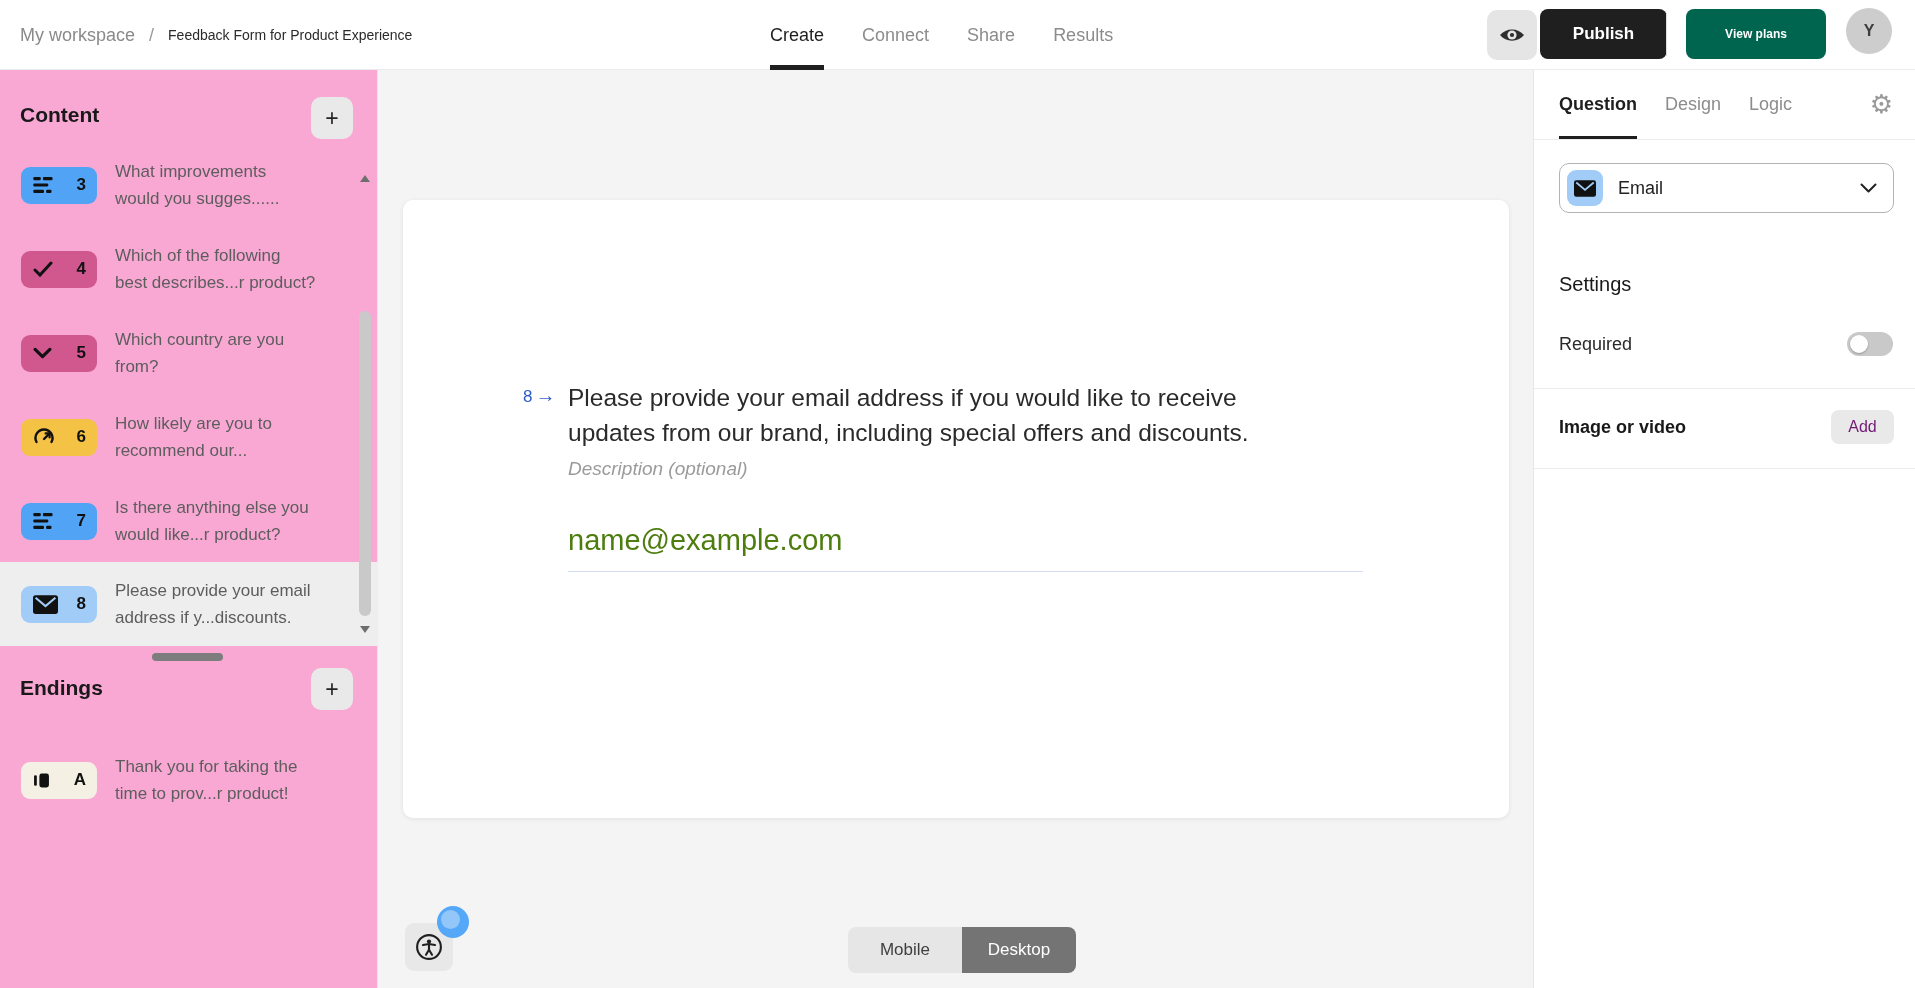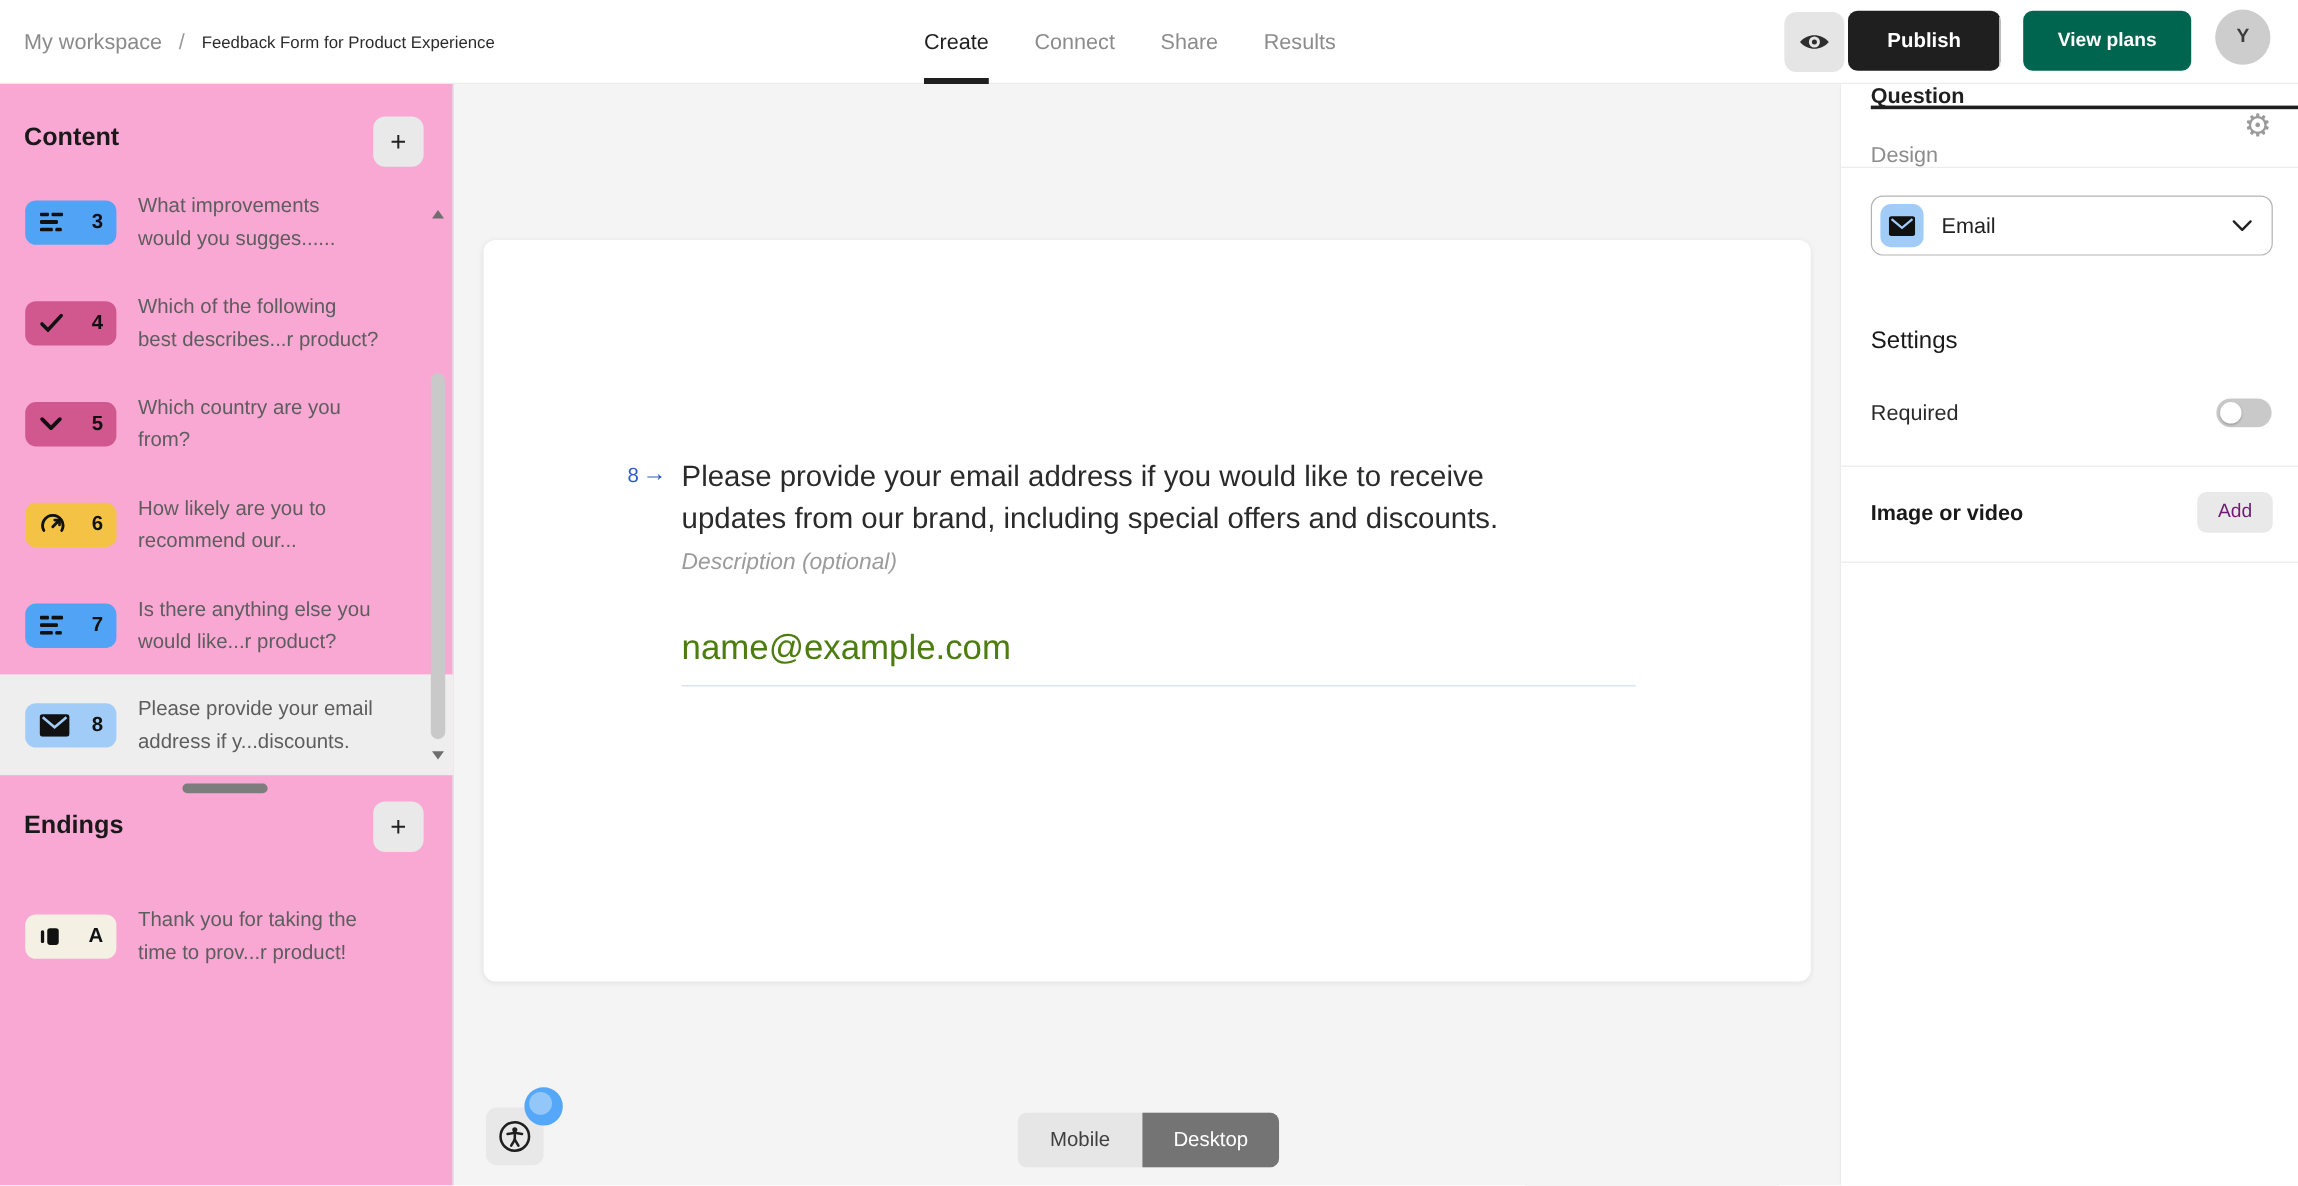"View plans" .plans-btn { font-size: 16px -> 12px }
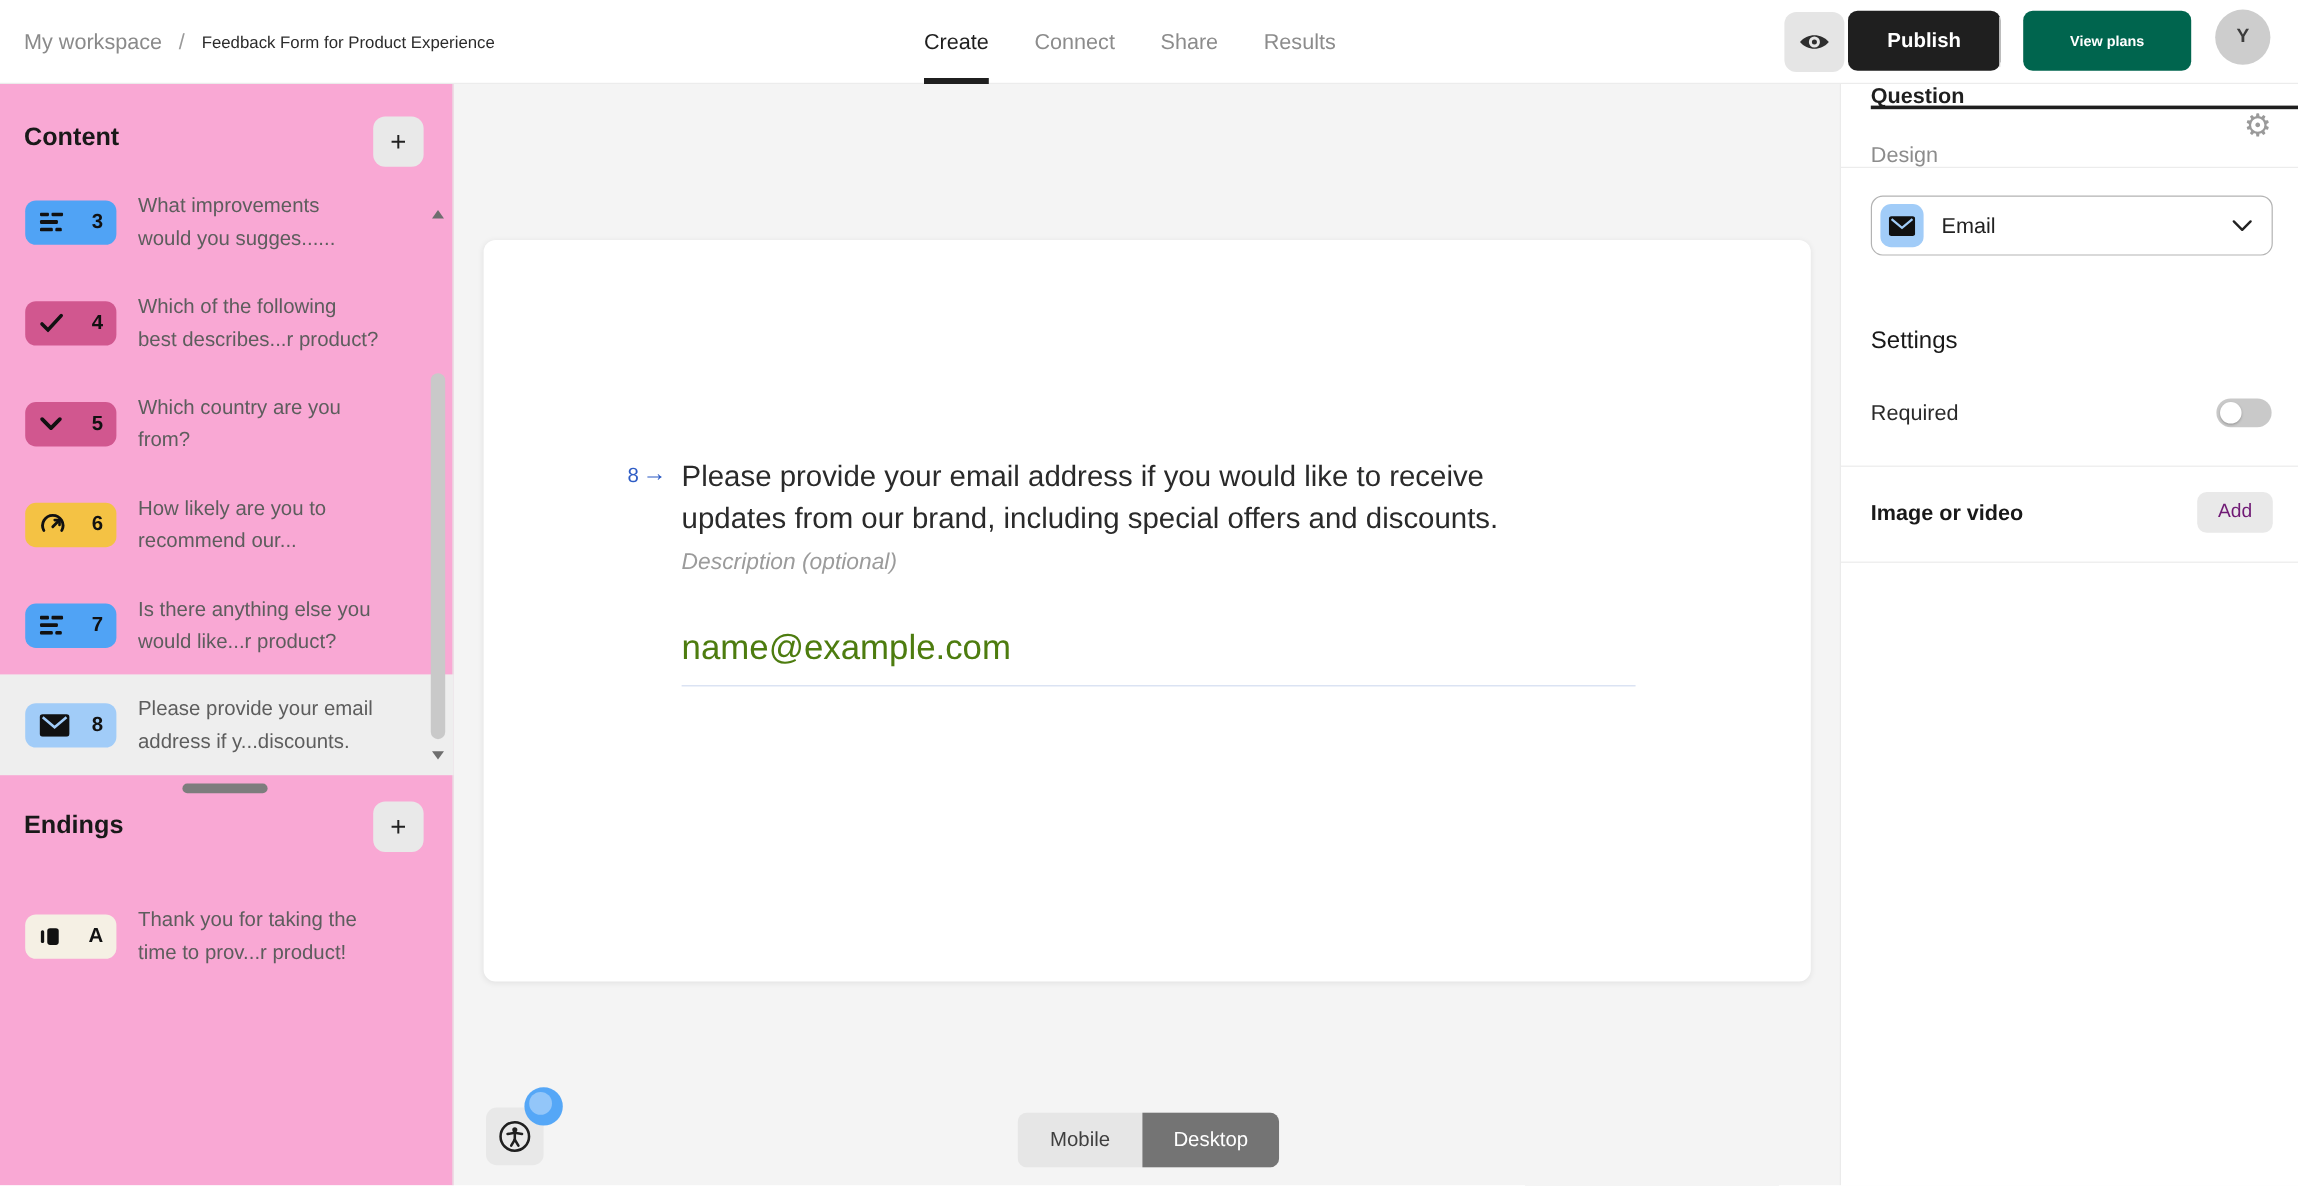"Question" .panel-tabs { flex-direction: column -> none }
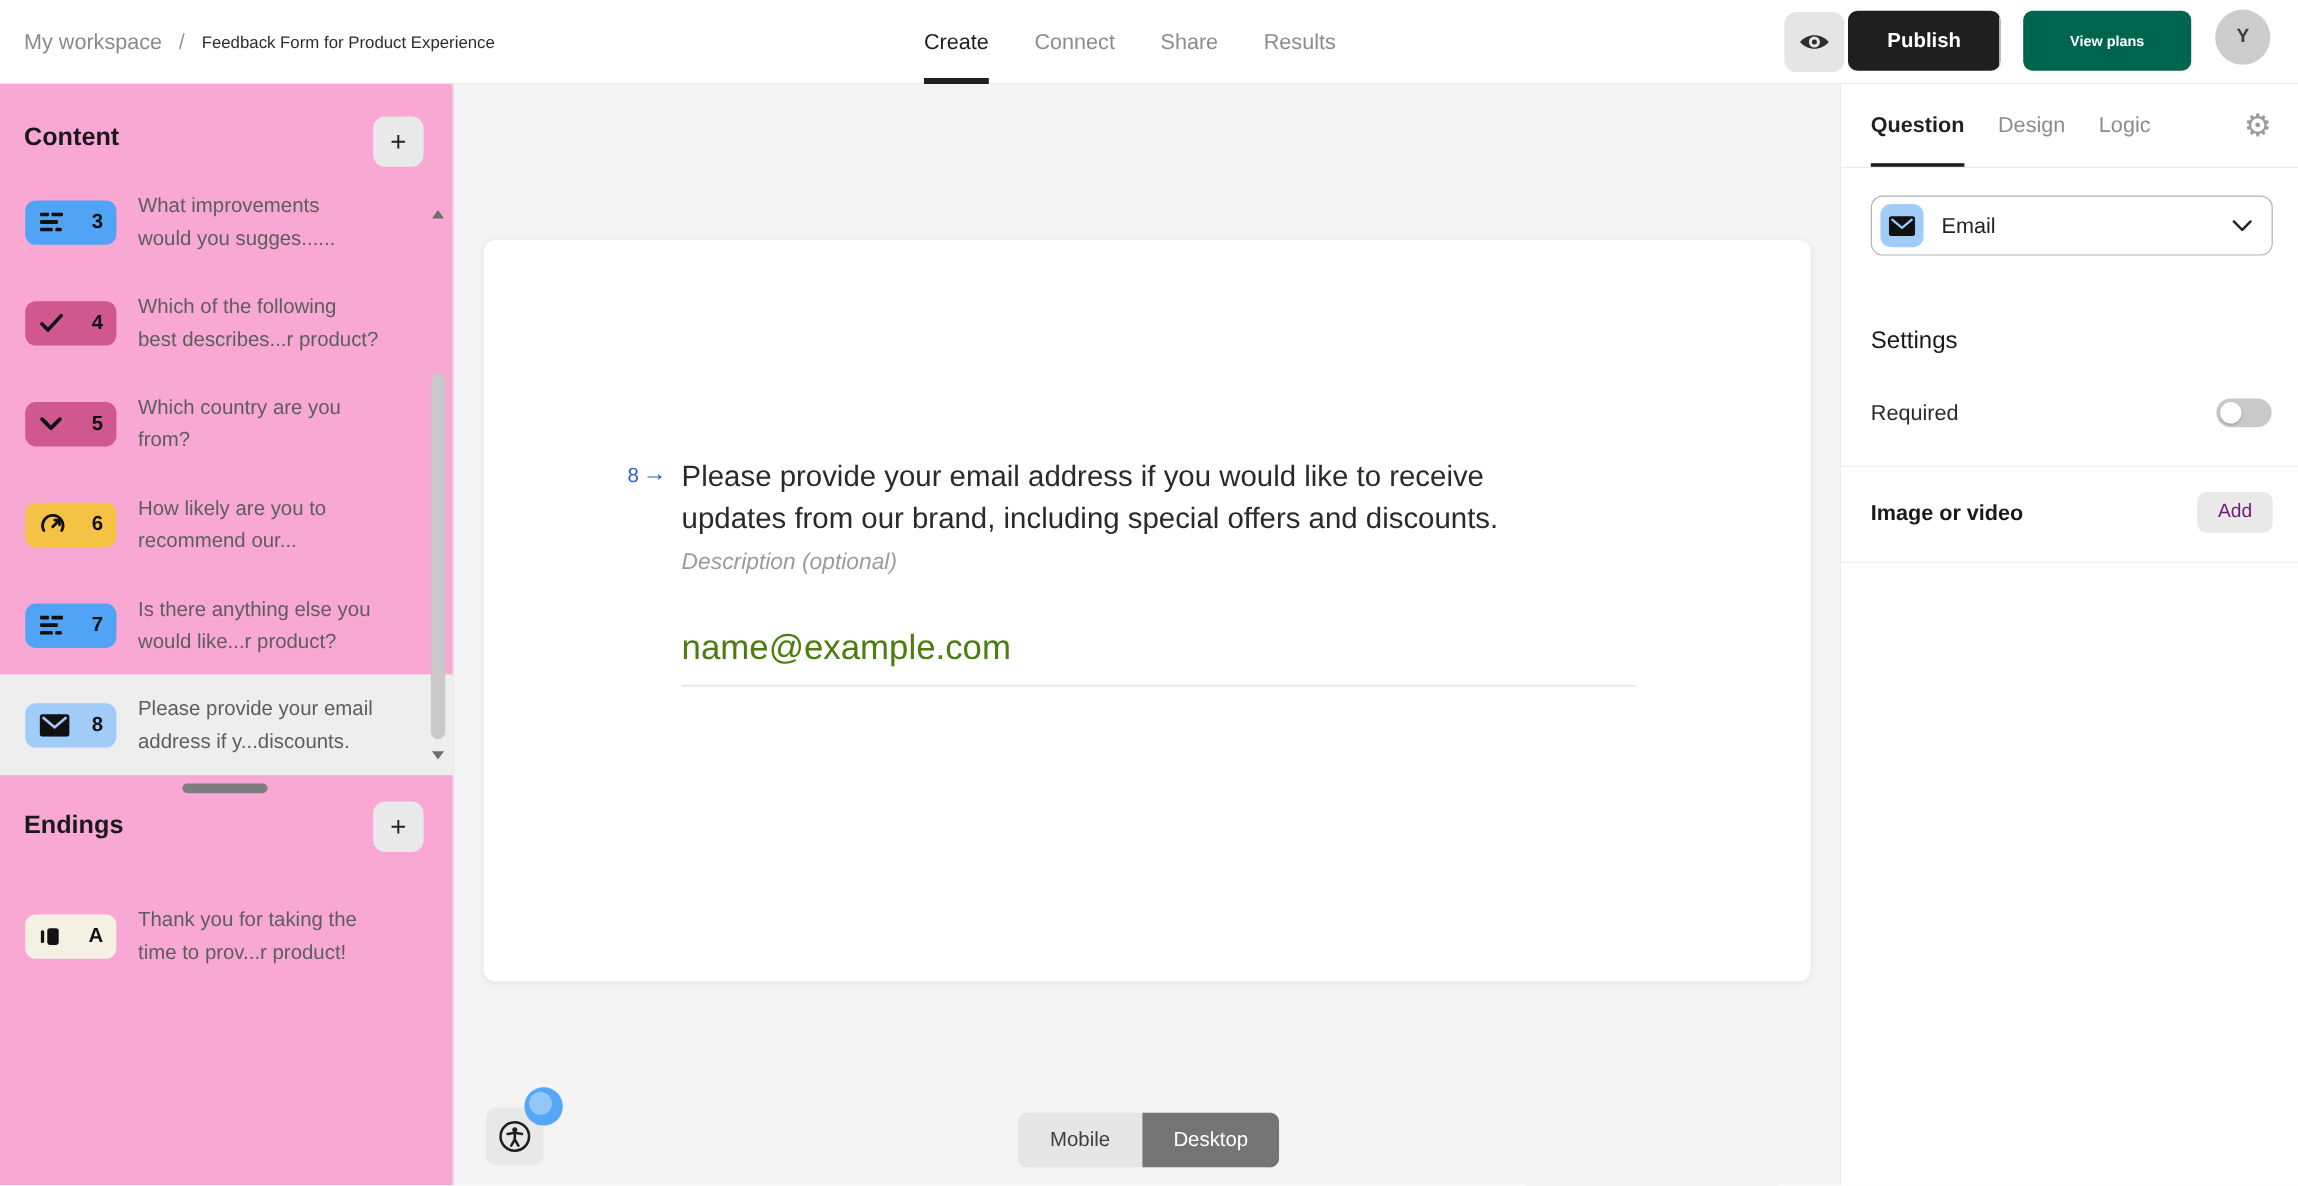"Mobile" .seg-mobile { width: 104px -> 114px }
